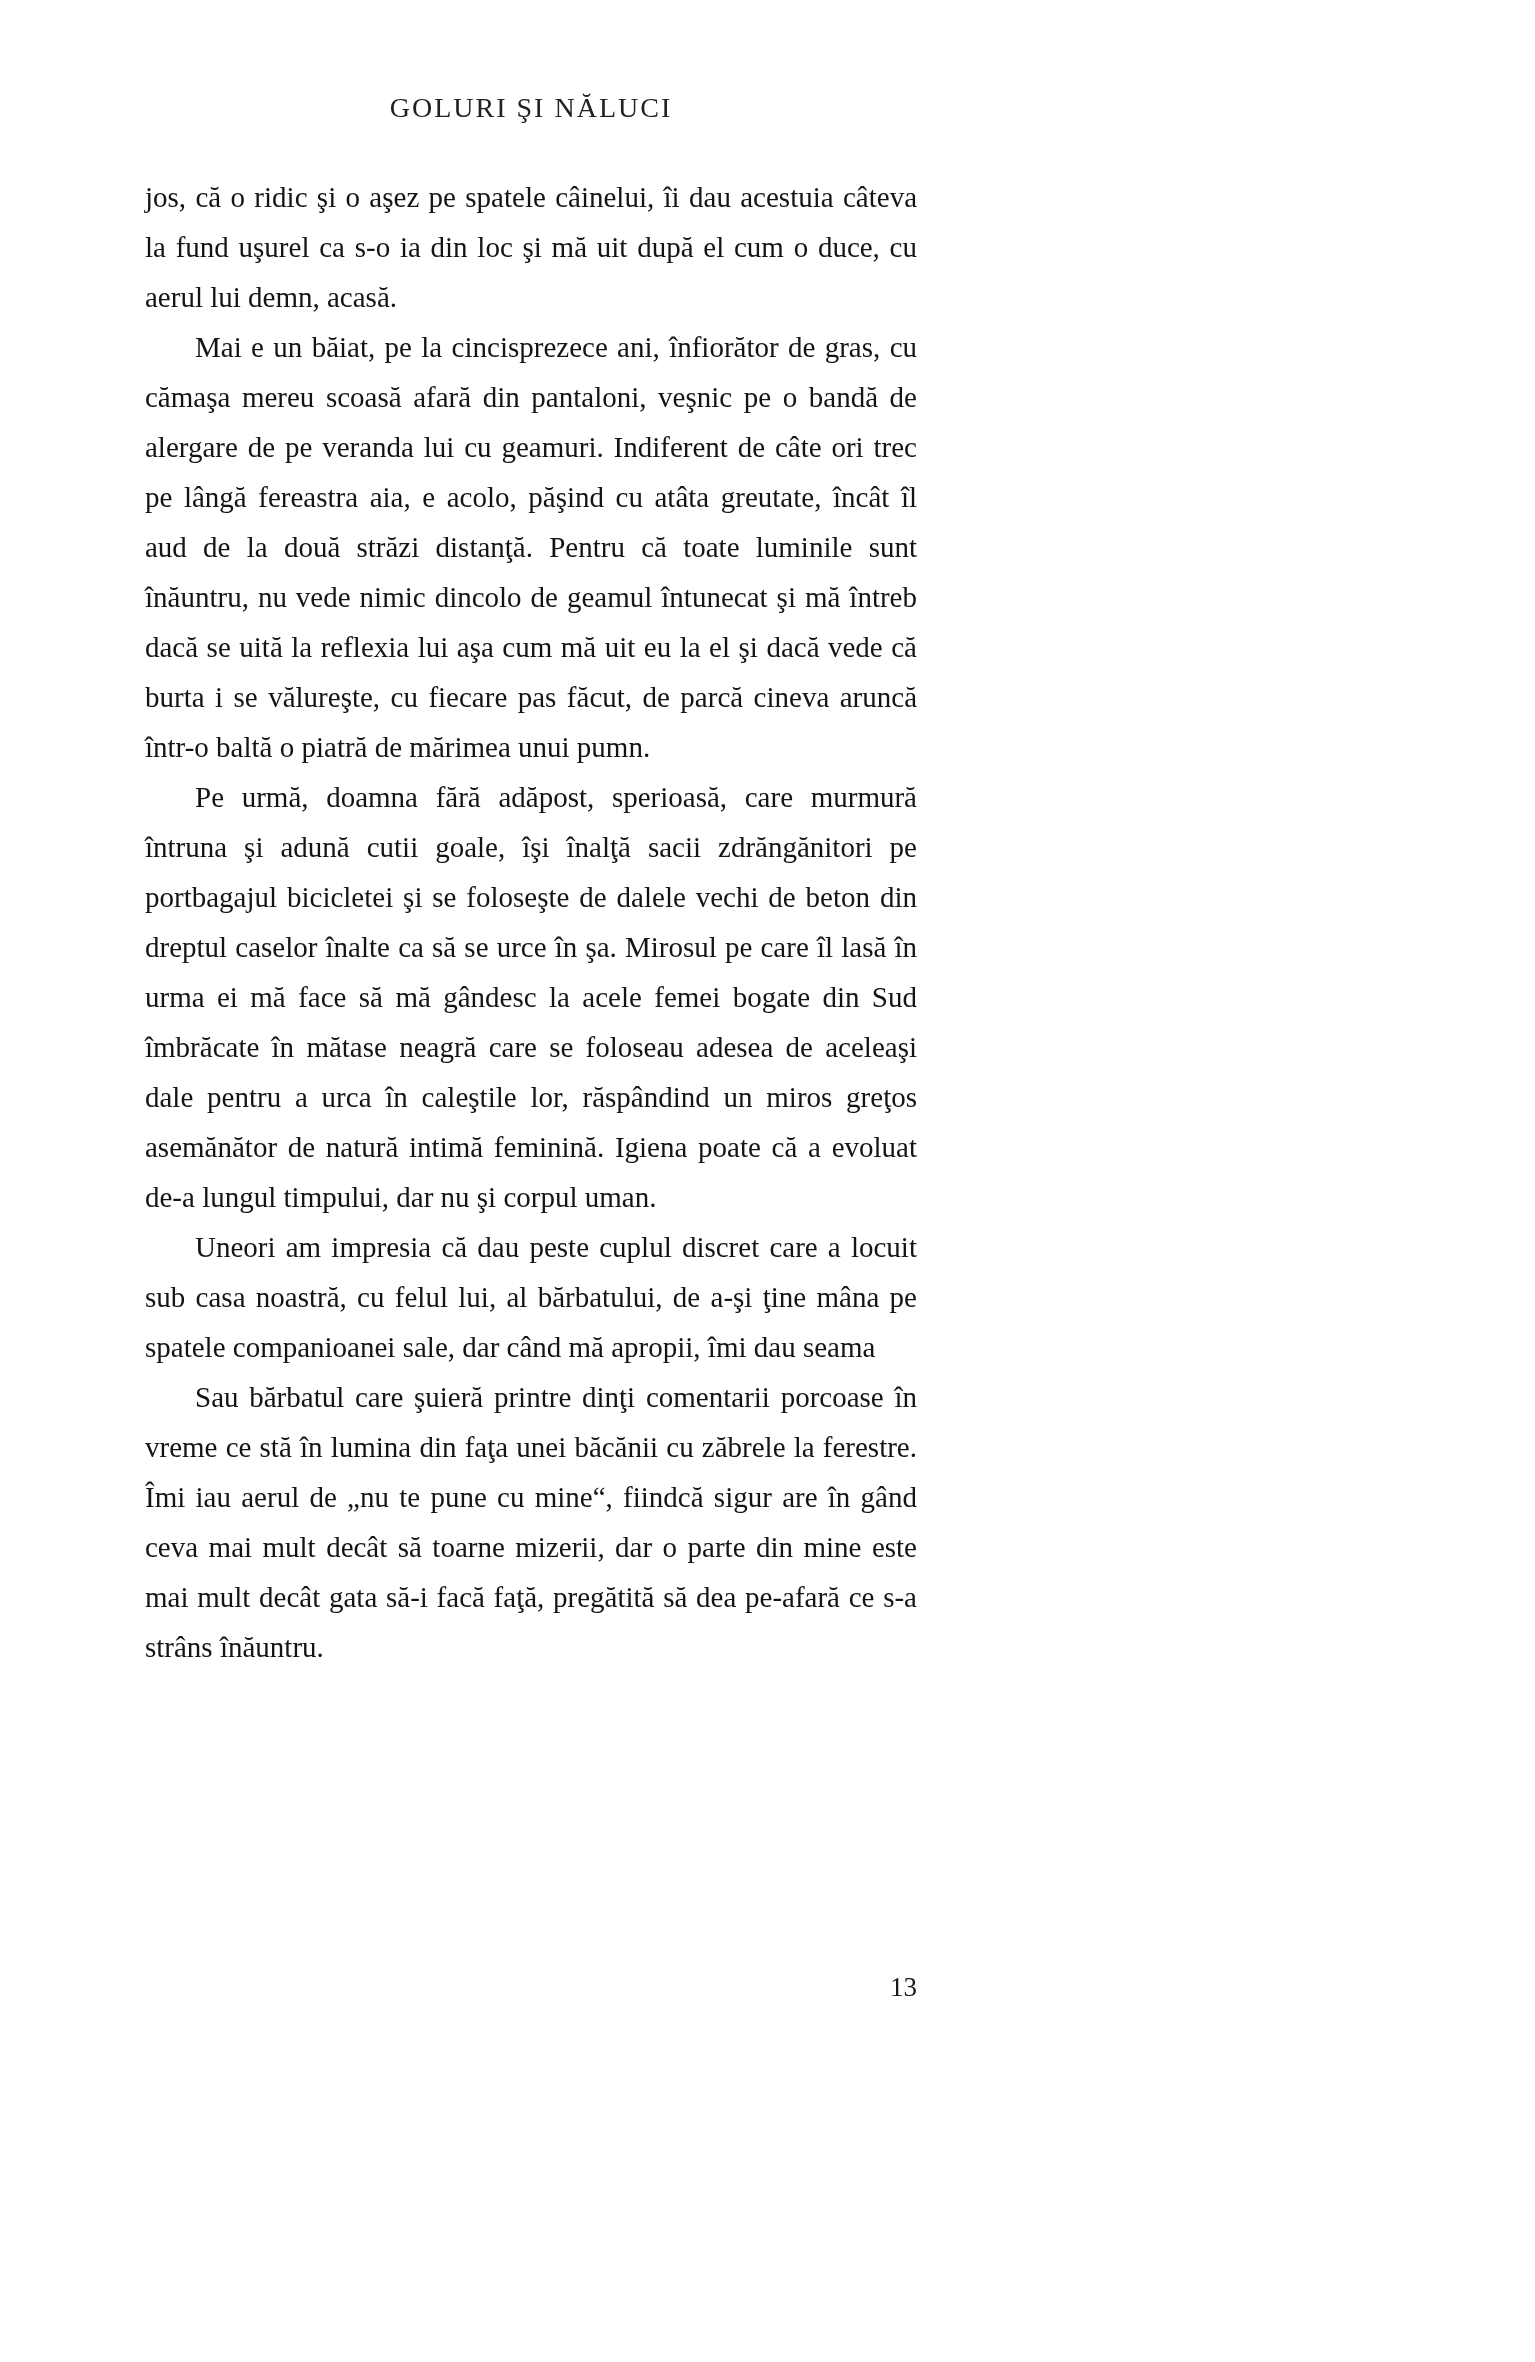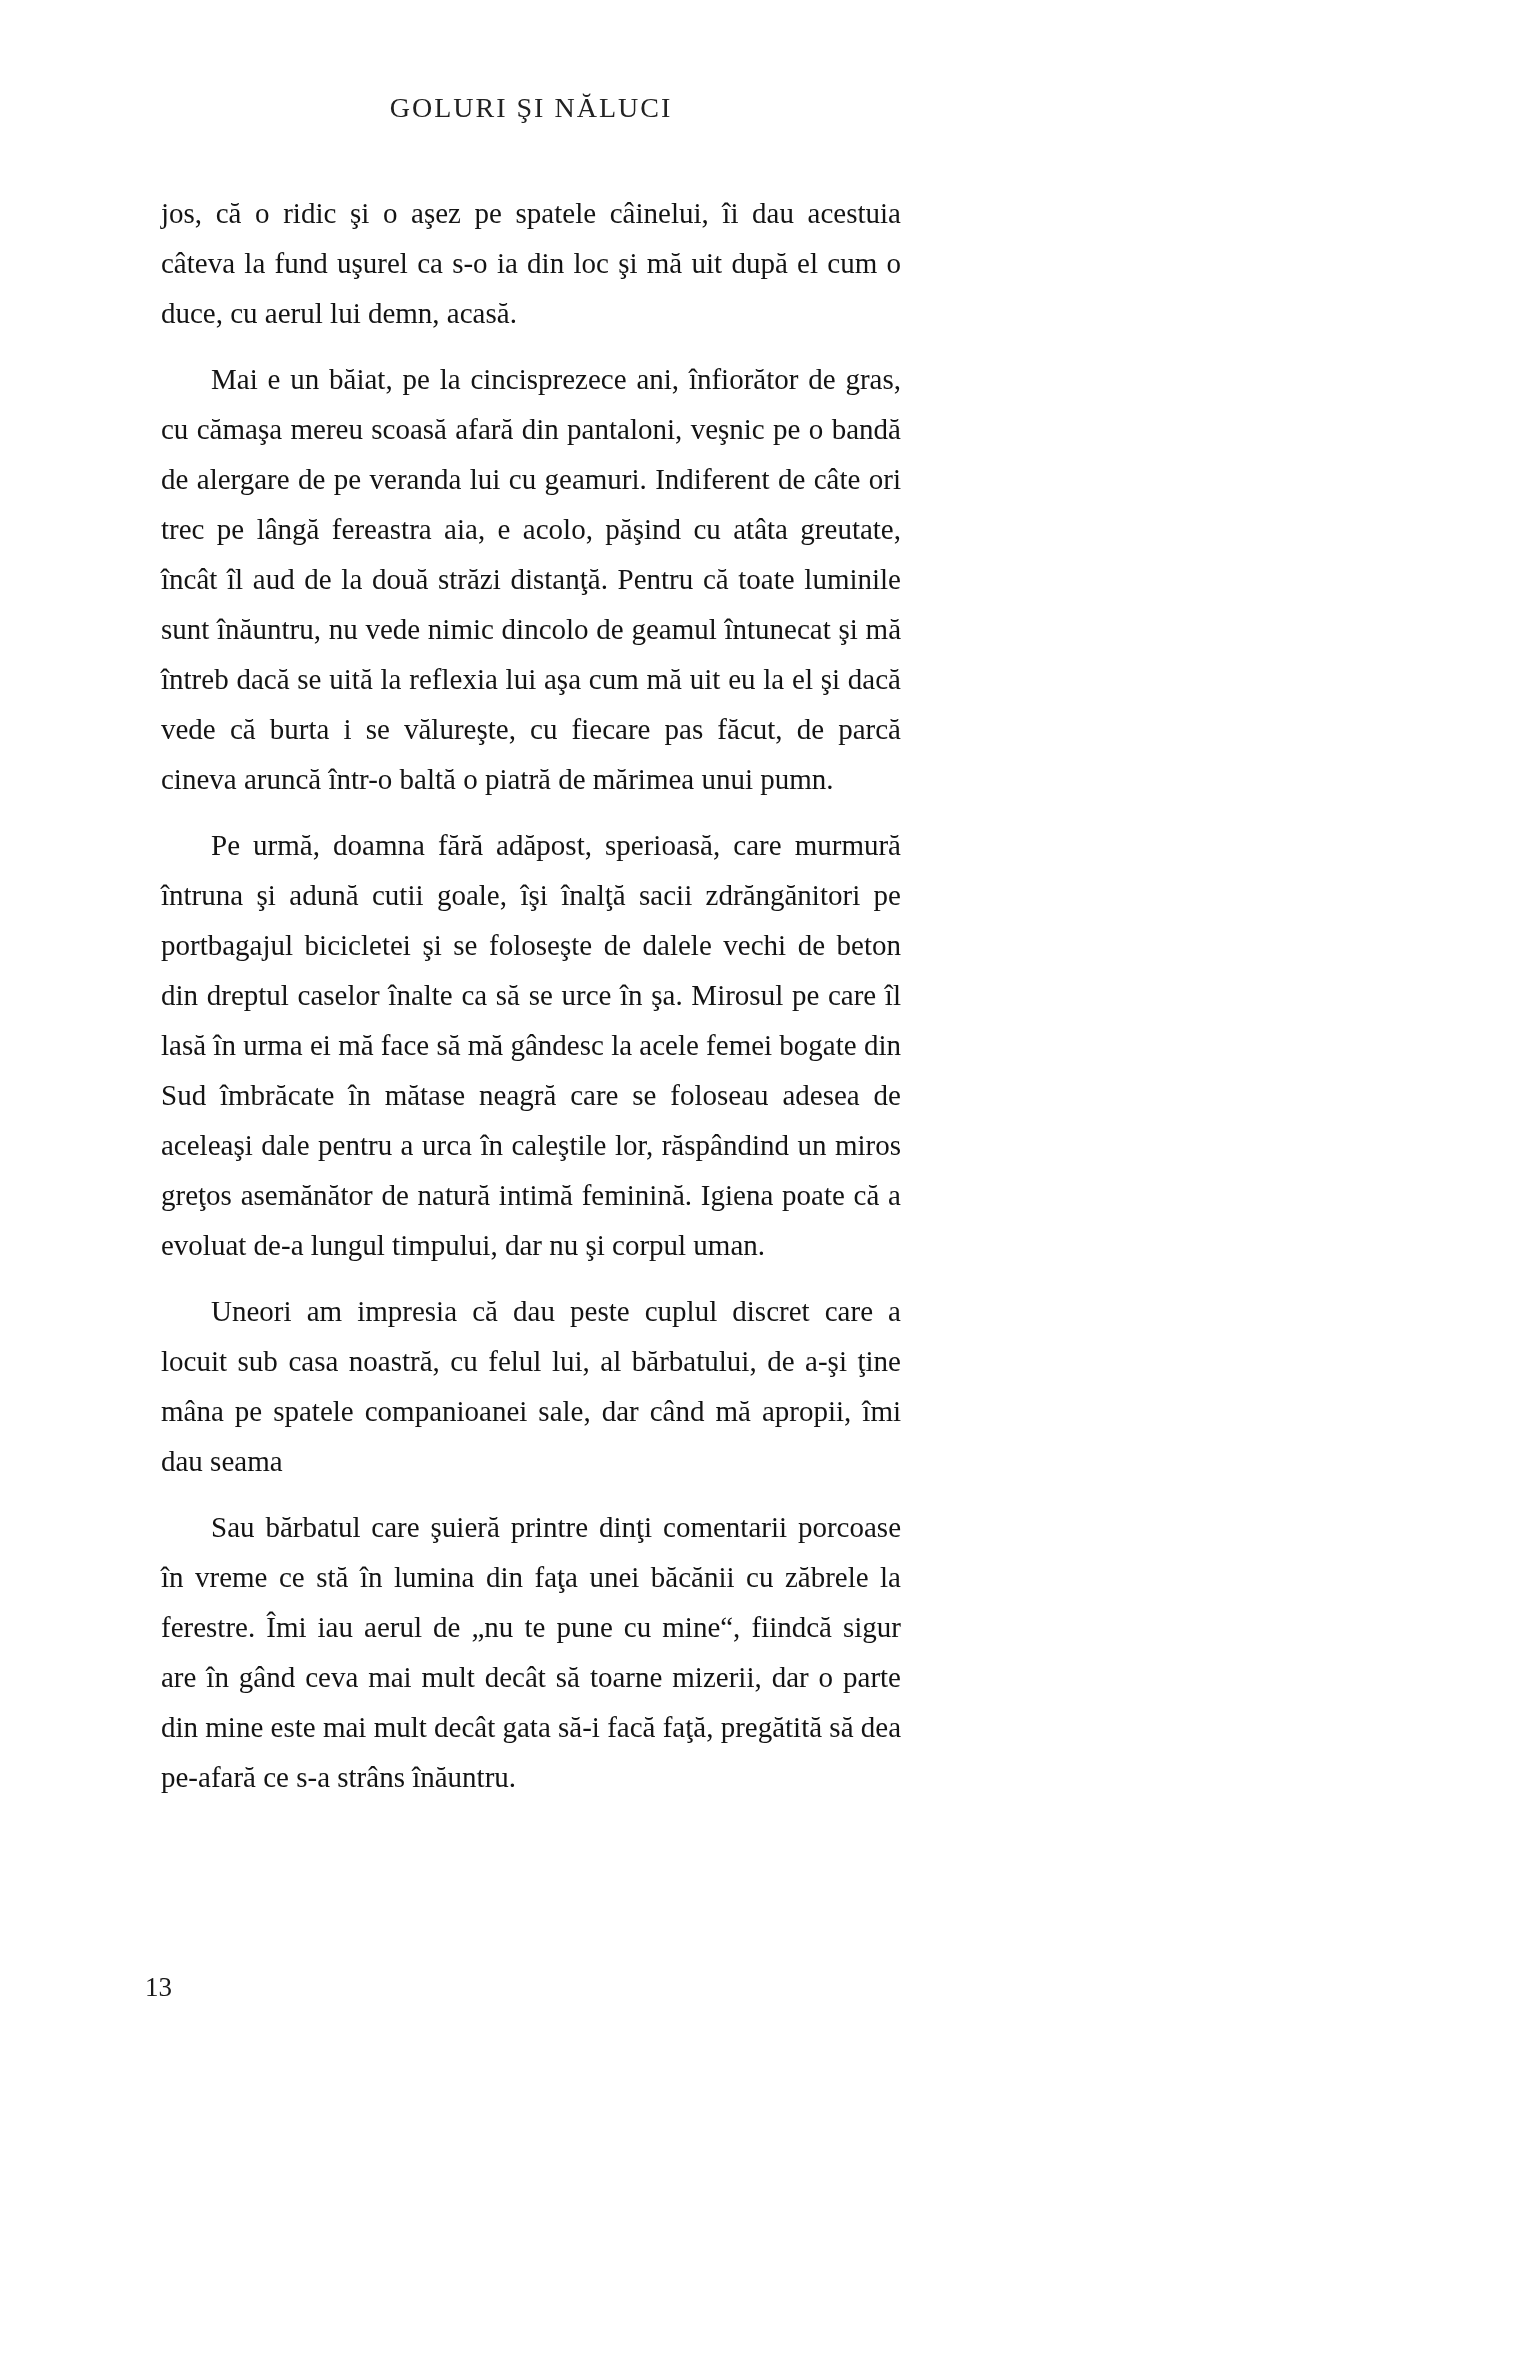"jos, că o ridic şi" .body-text p { margin: 16px -> 0 }
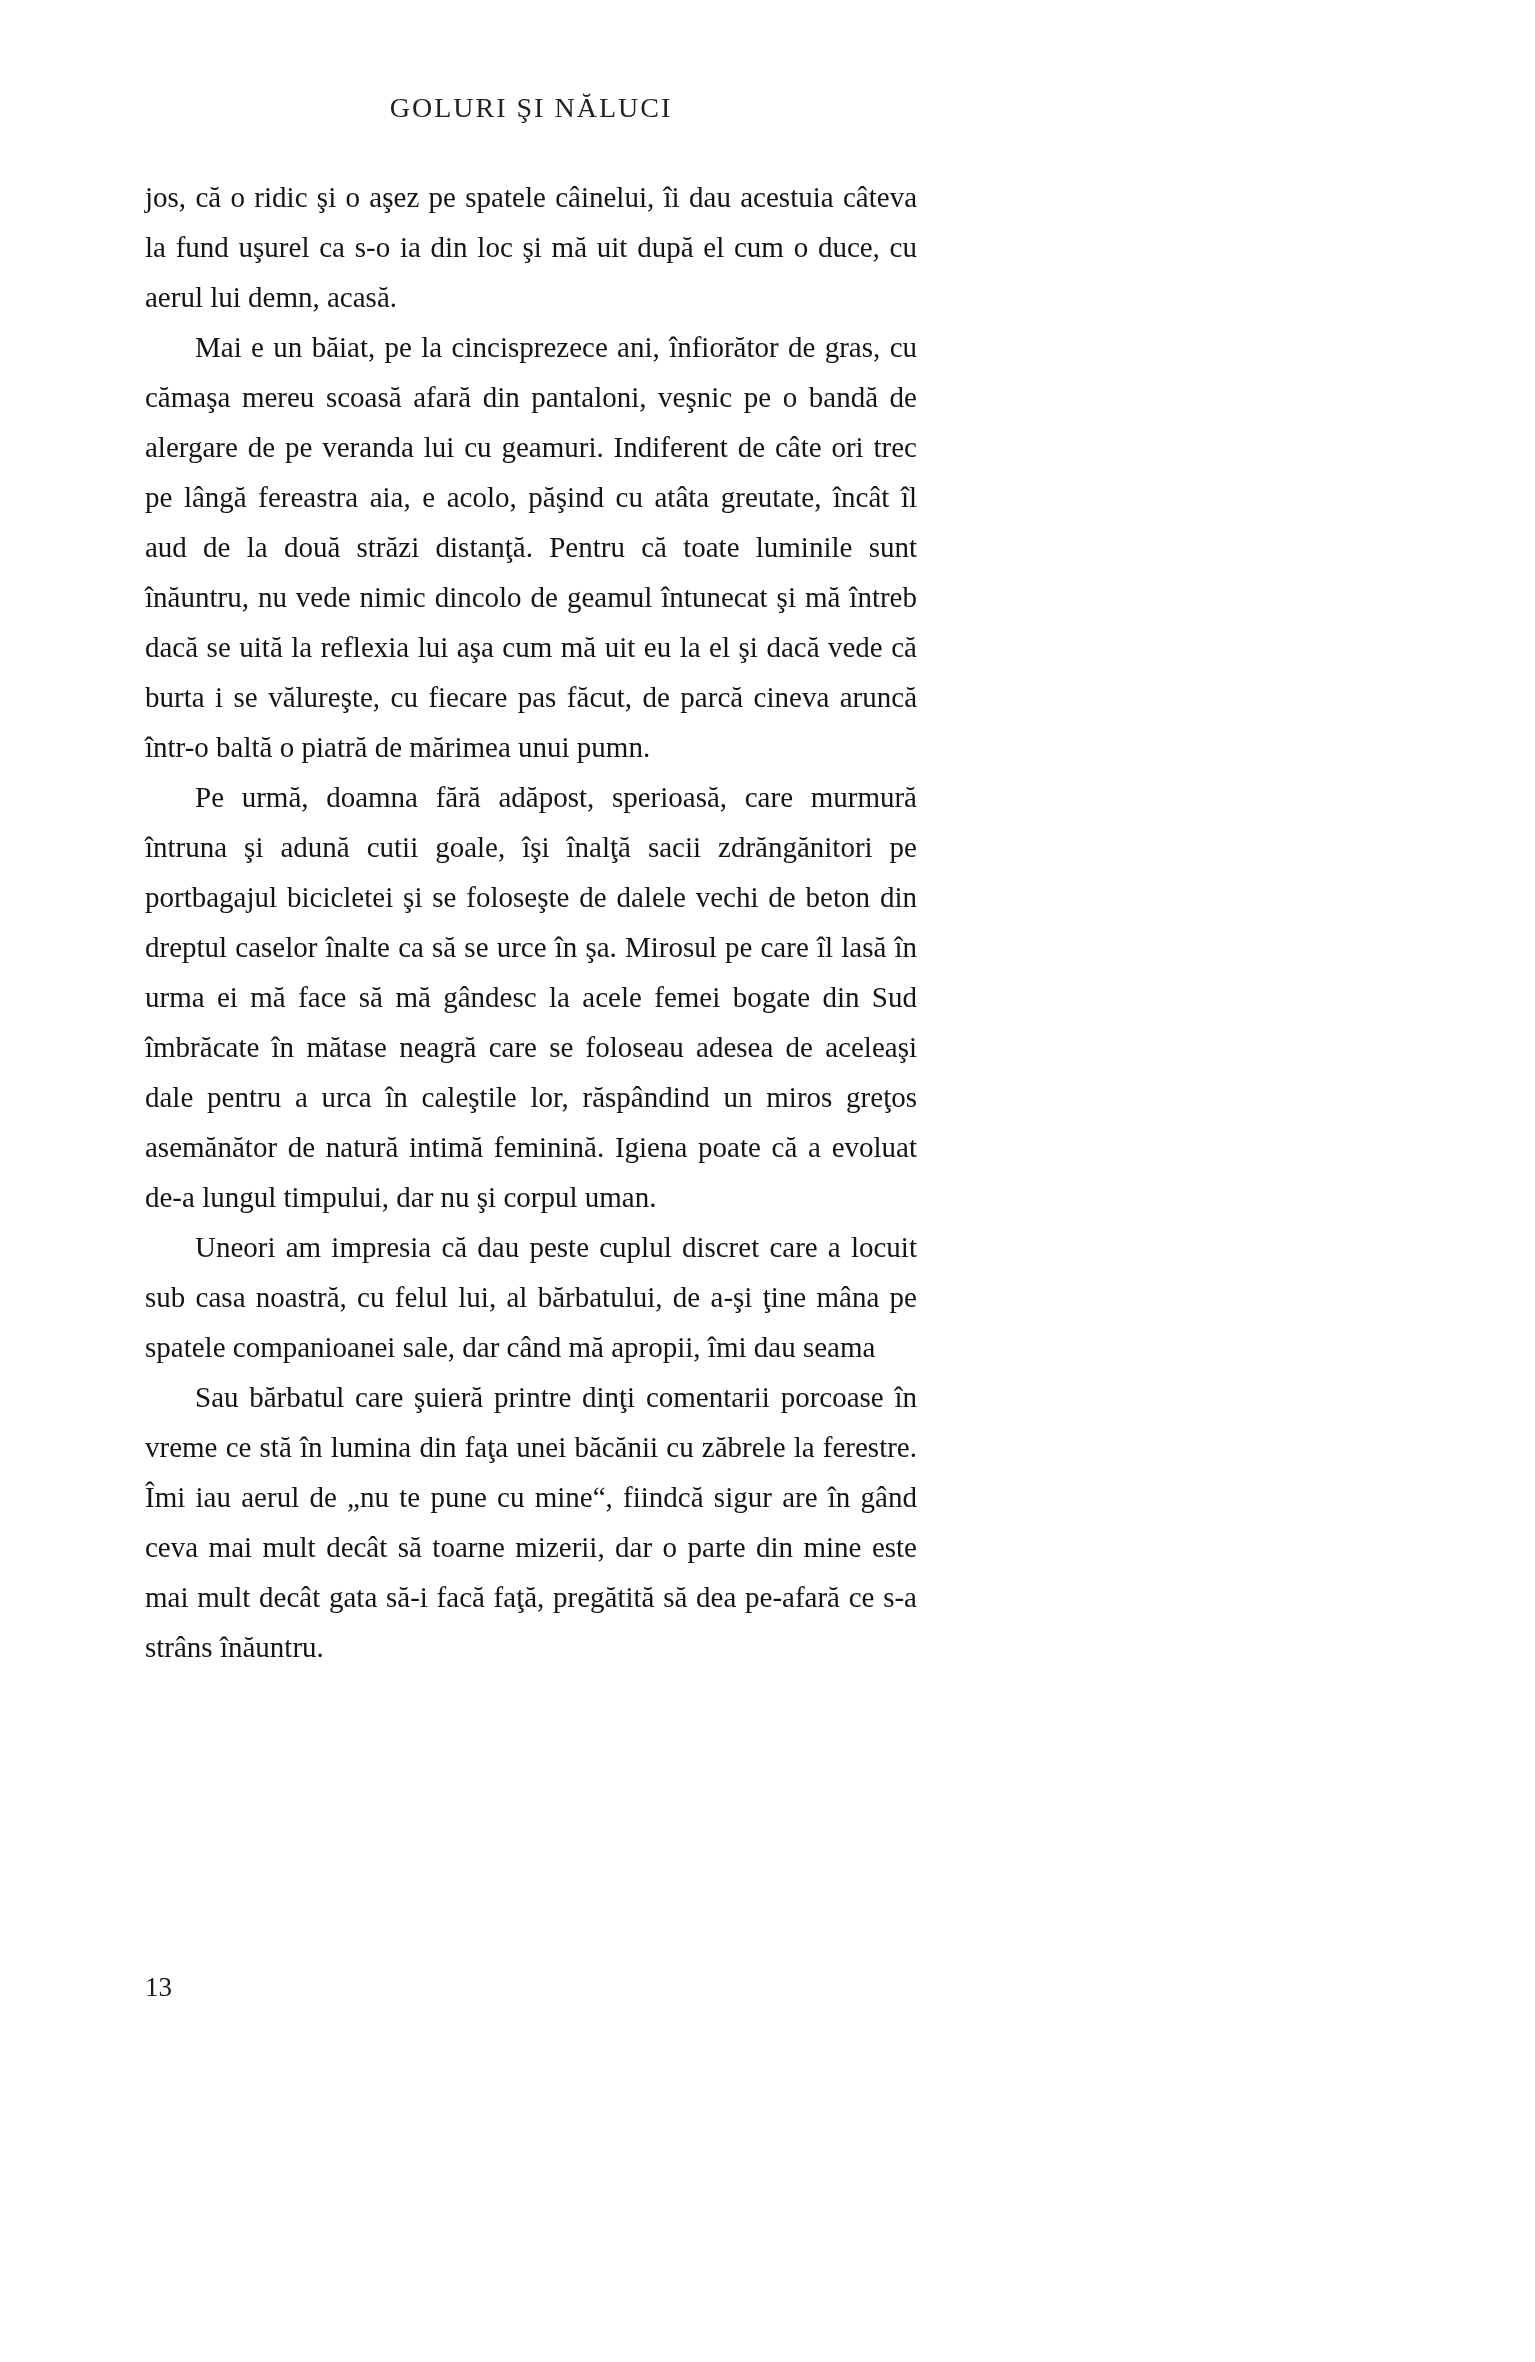"13" .page-number { text-align: left -> right }
